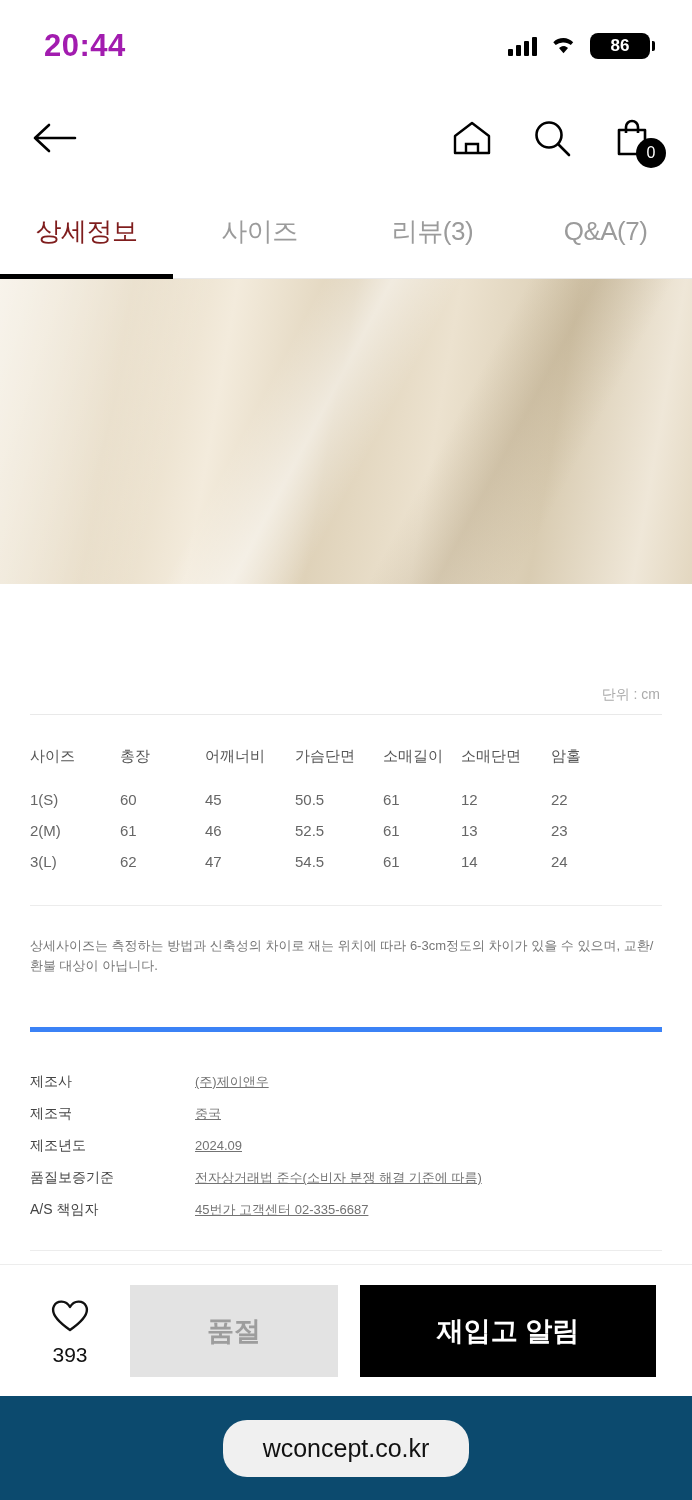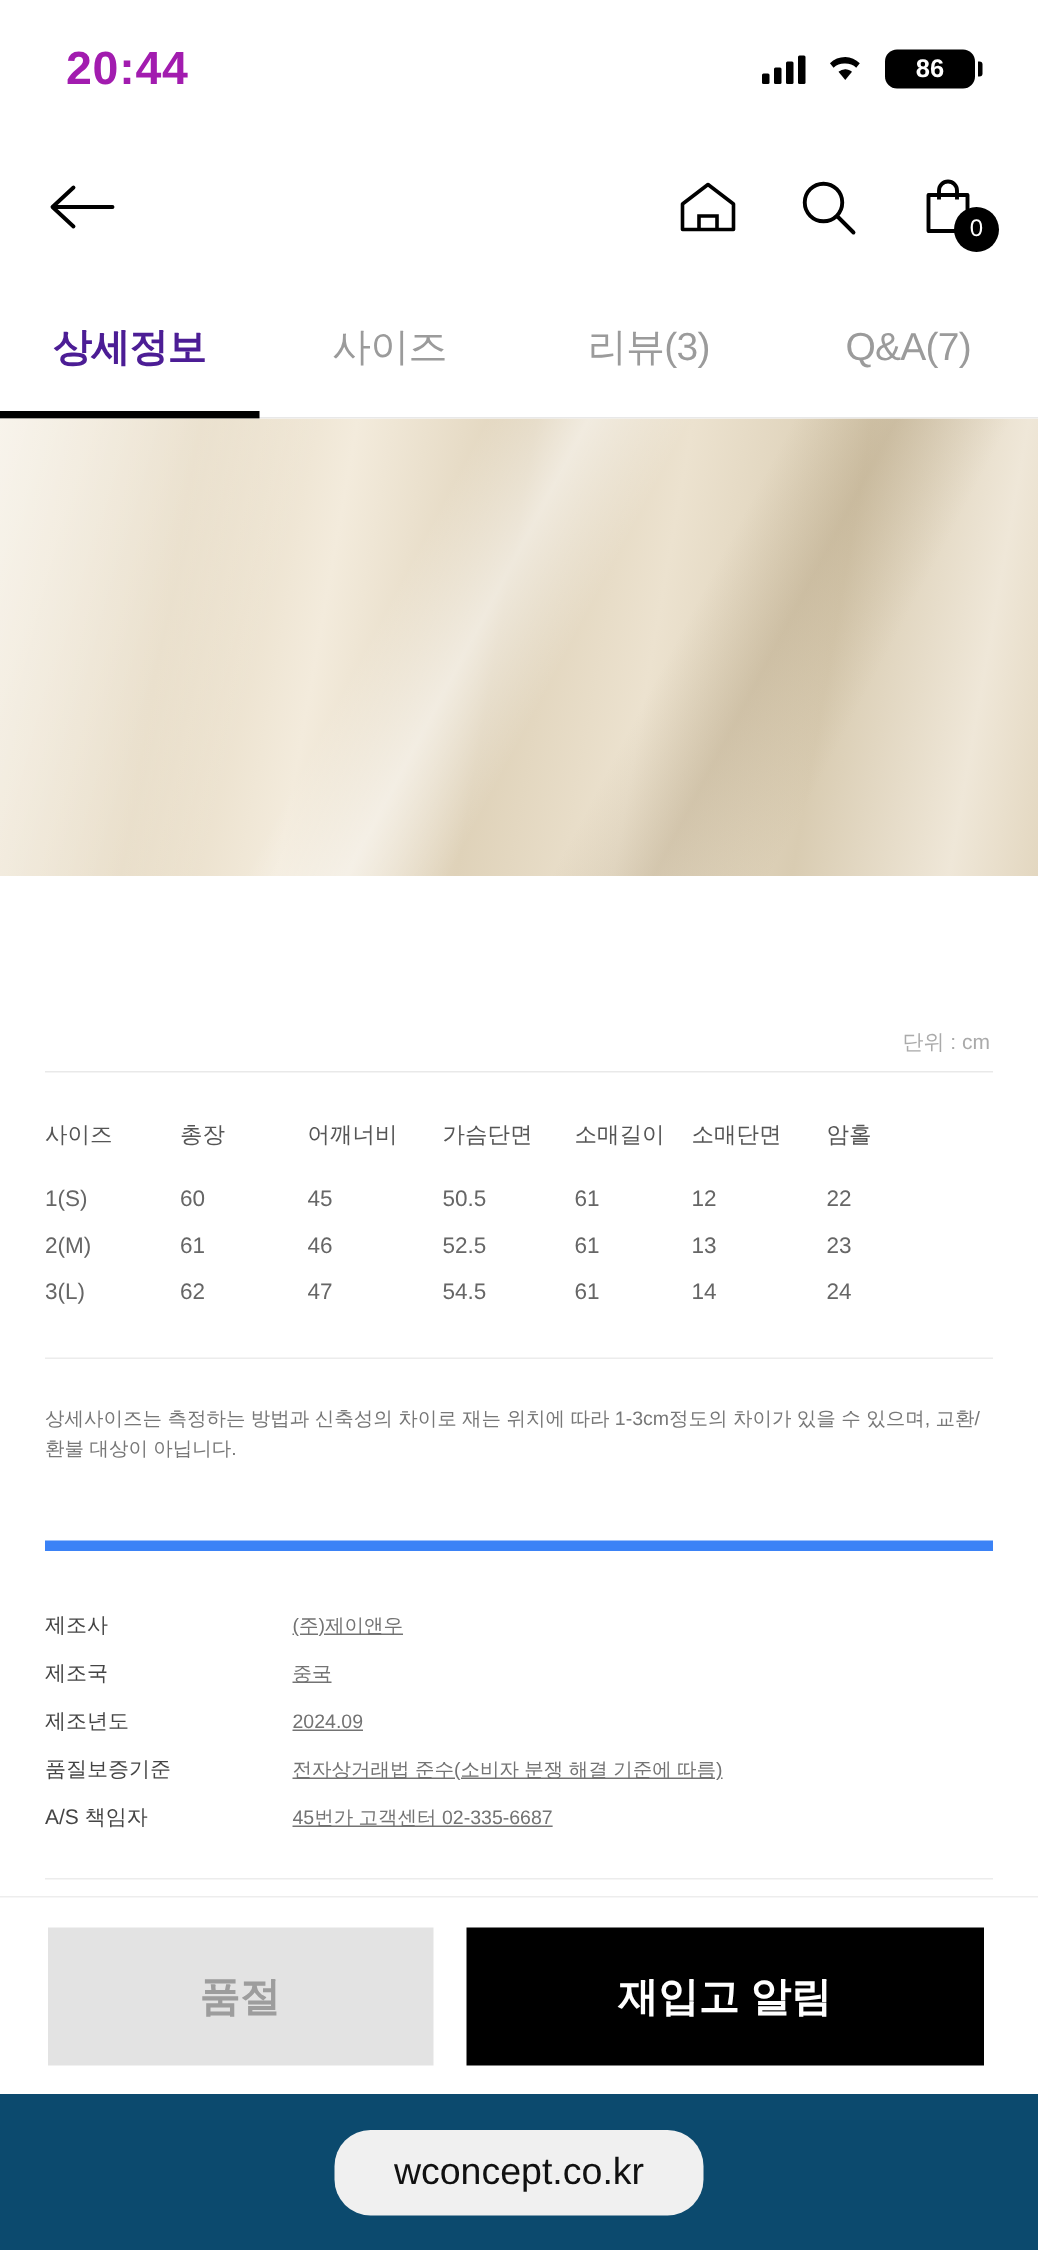"상세정보" .tab.active { color: #4c1d95 -> #7f1d1d; font-weight: bold -> normal }
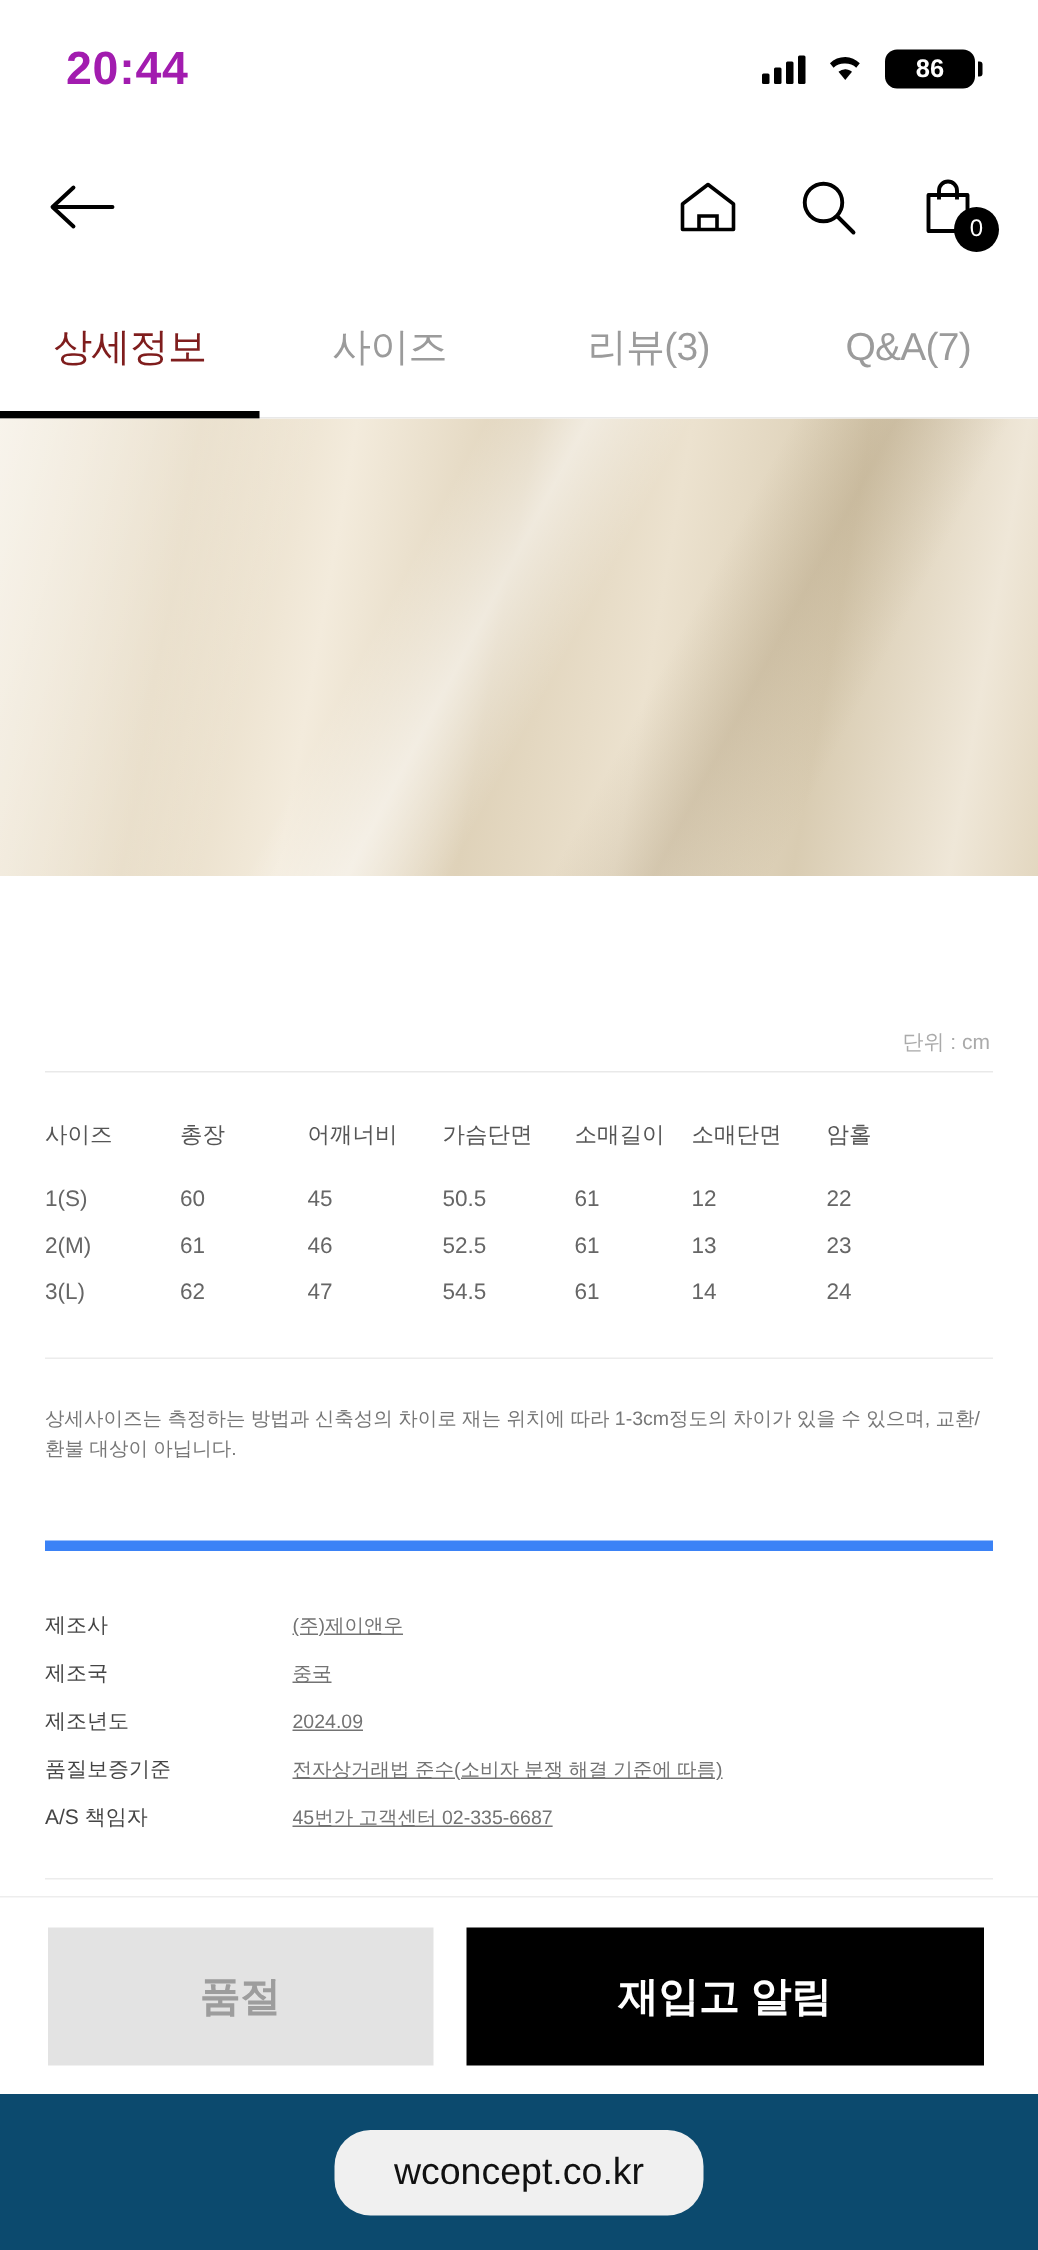"상세사이즈는 측정하는 방법과 신축성의 차이로" div.note { text: 1-3cm정도의 -> 6-3cm정도의 }
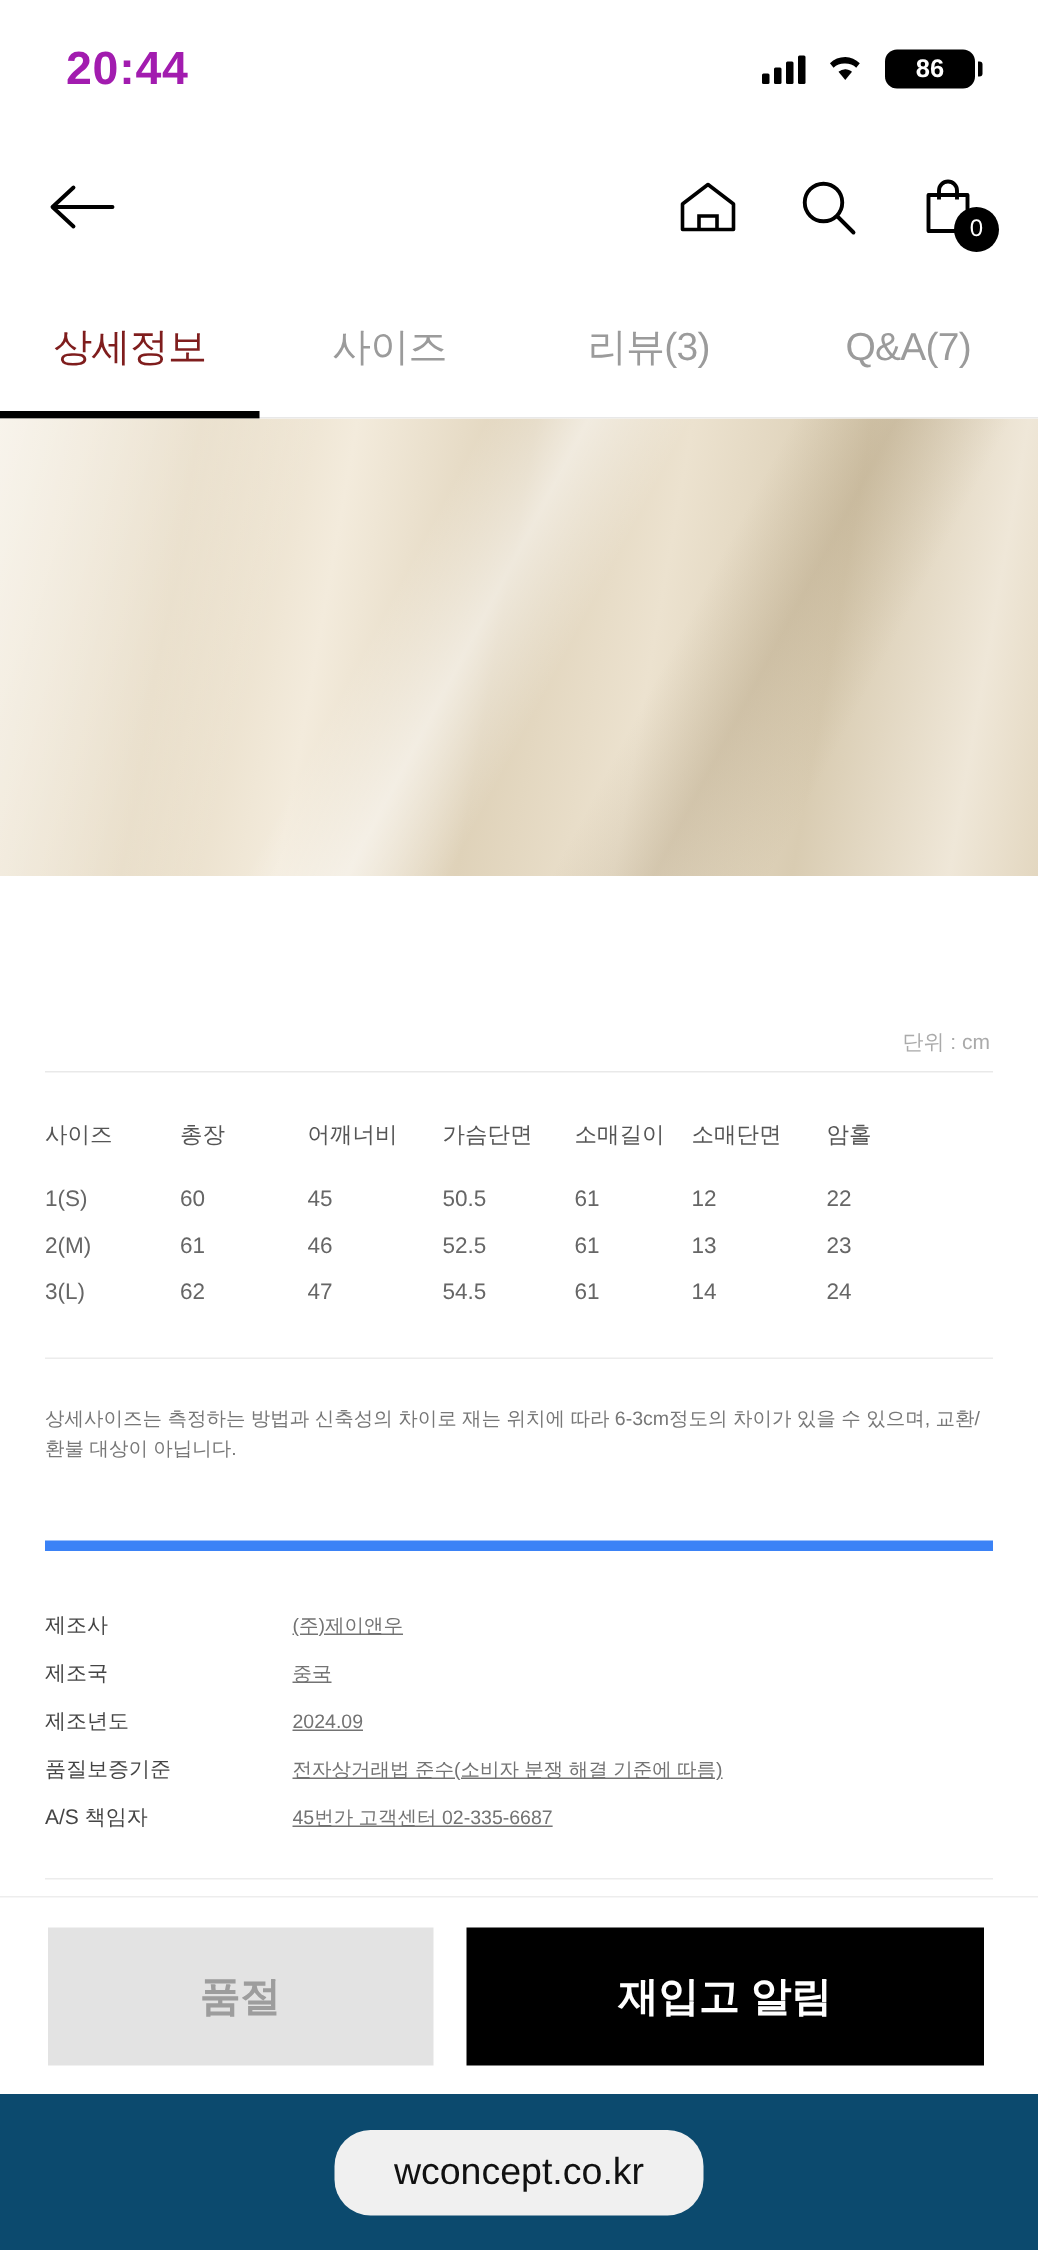"제조사" .maker-block { border-top: 7px solid #3b82f6 -> 5px solid #3b82f6 }
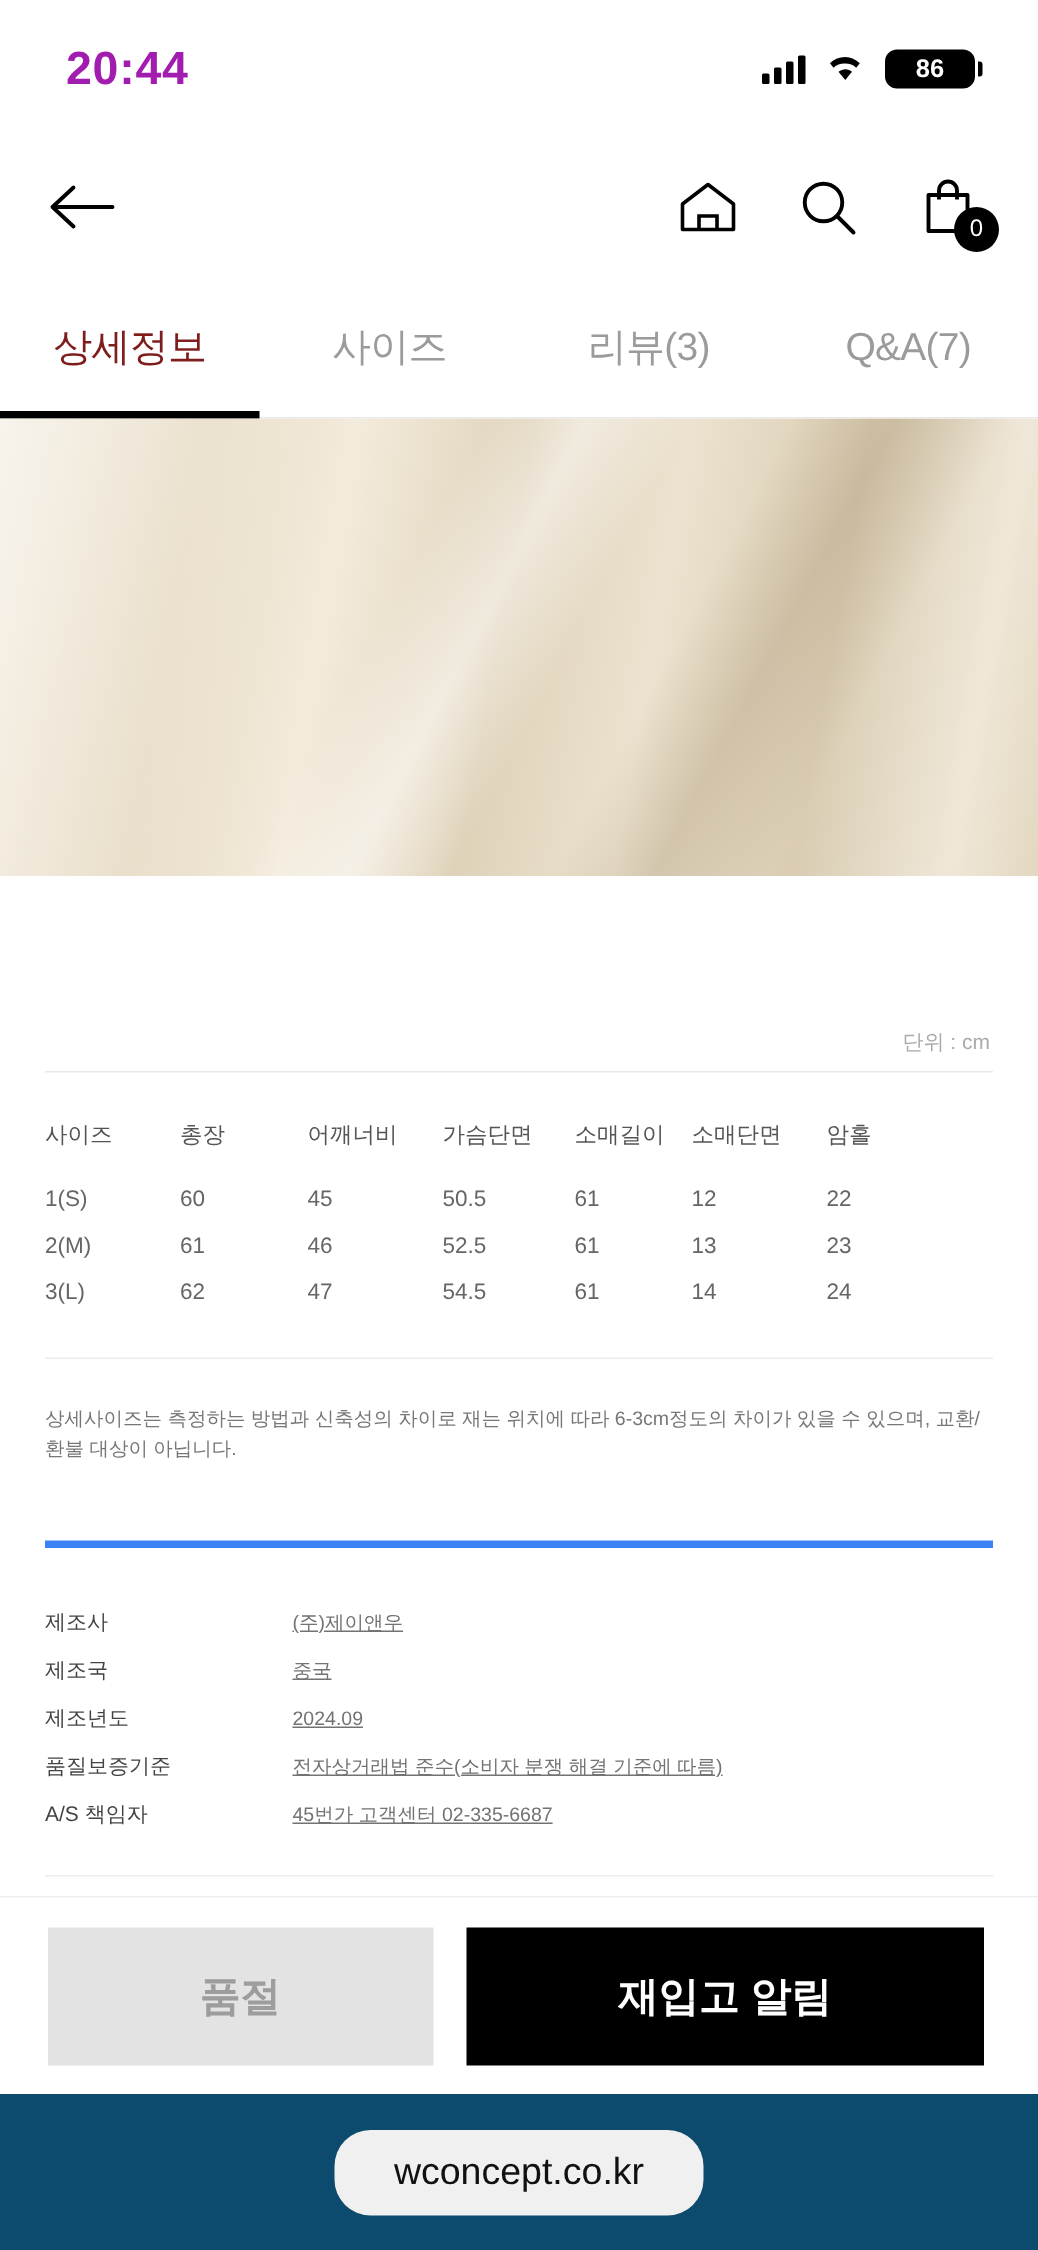"393" div.wish { html: none -> <div> <span> <svg> <path></path> </svg> </span> <span>393</span> </div> }
